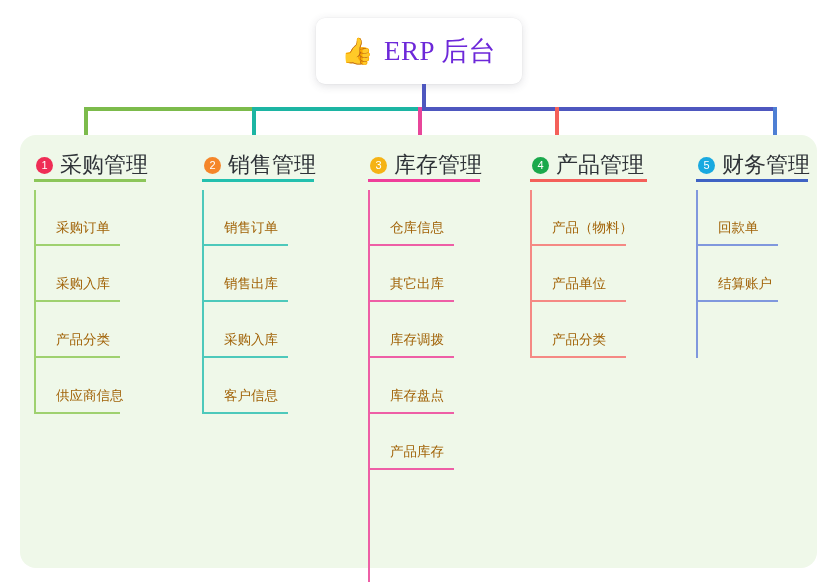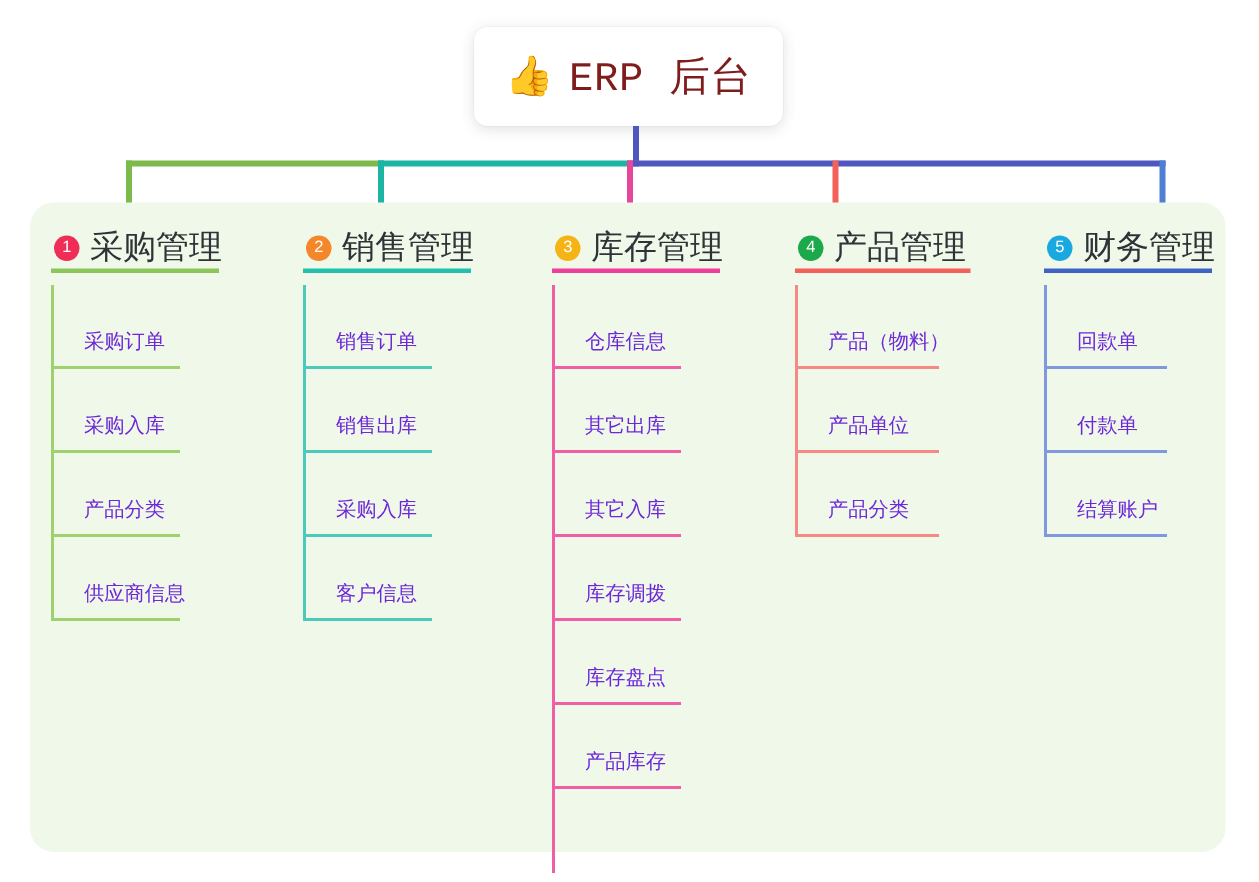"ERP 后台" .title-text { color: #7f1d1d -> #6d28d9; font-family: Liberation Mono, monospace -> Liberation Serif, serif }
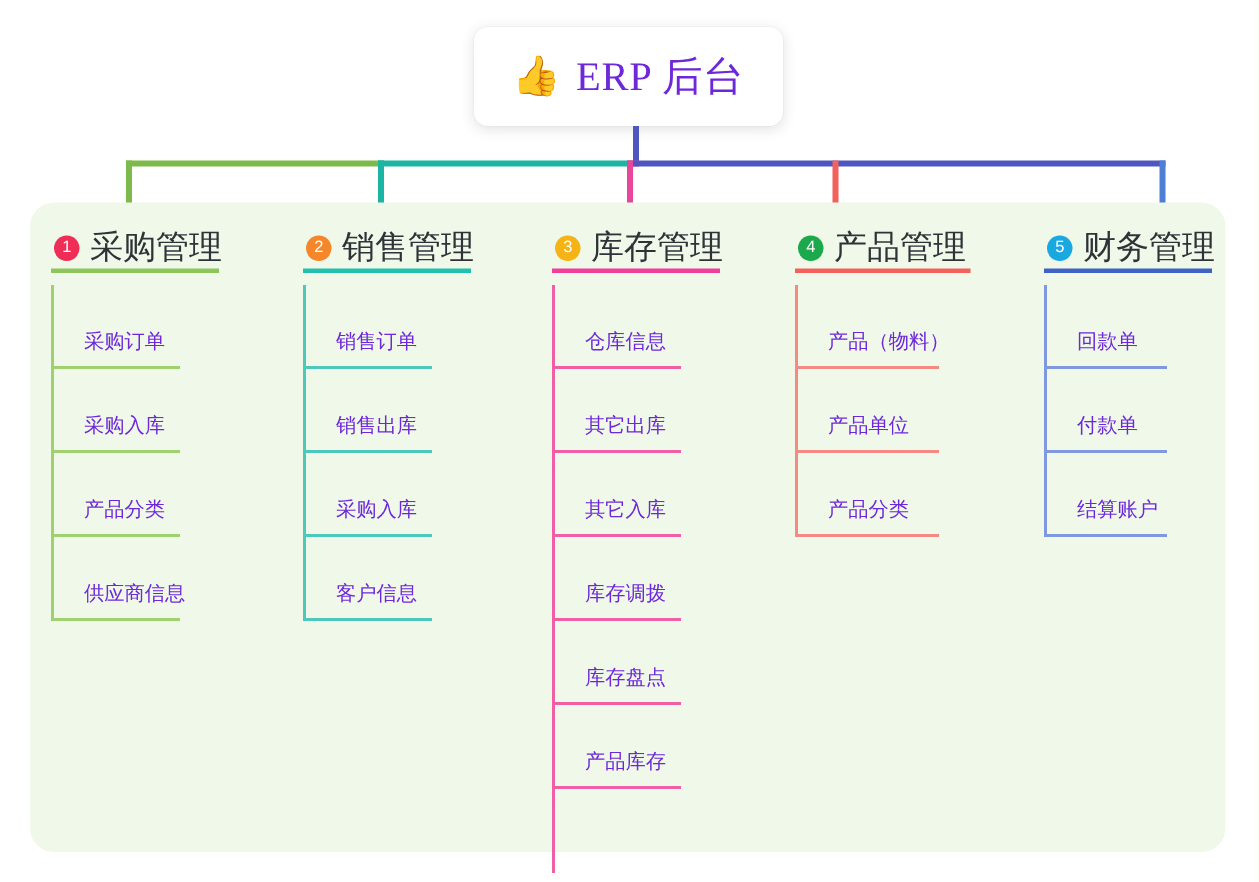"采购订单" .item-label { color: #6d28d9 -> #a16207 }
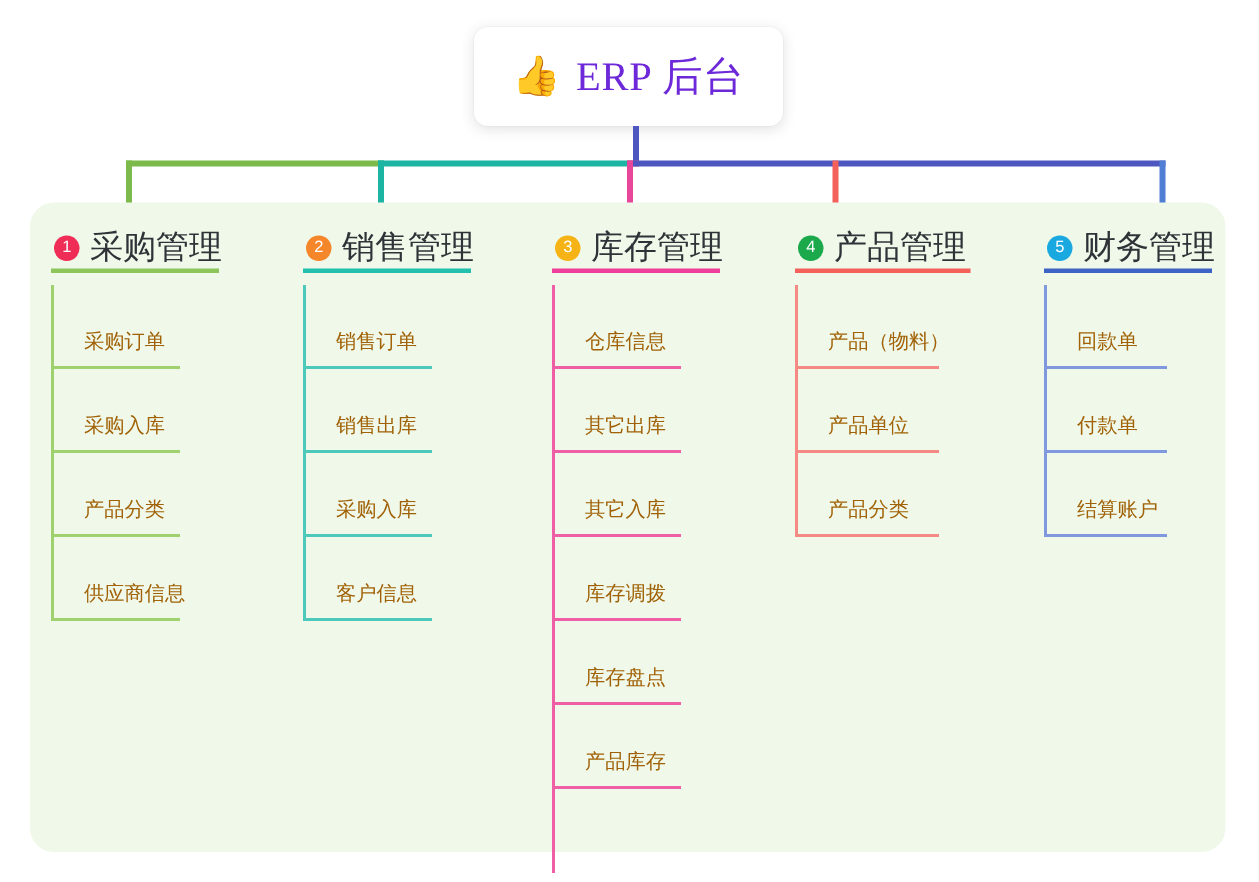"付款单" div.item { html: <div> <span>付款单</span> <div></div> </div> -> none }
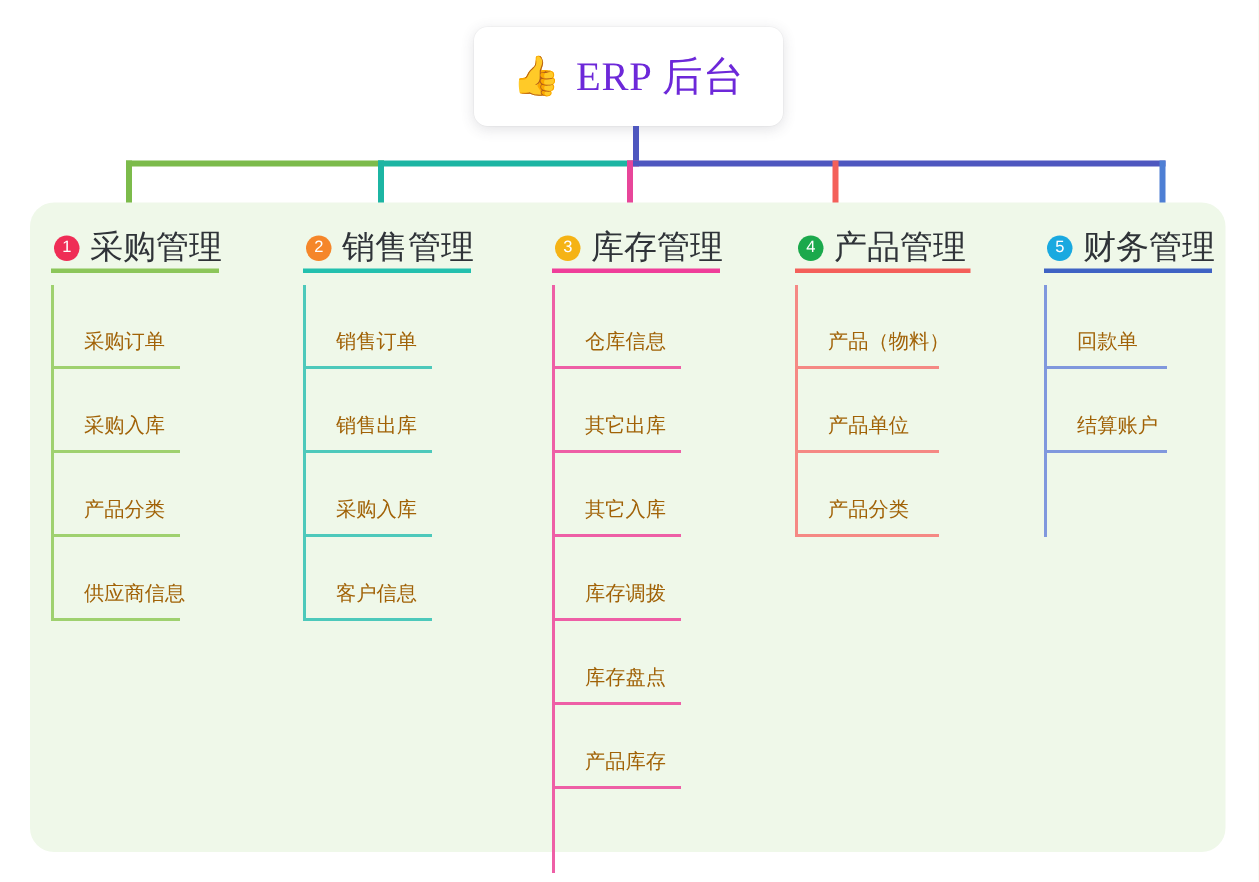"其它入库" div.item { html: <div> <span>其它入库</span> <div></div> </div> -> none }
